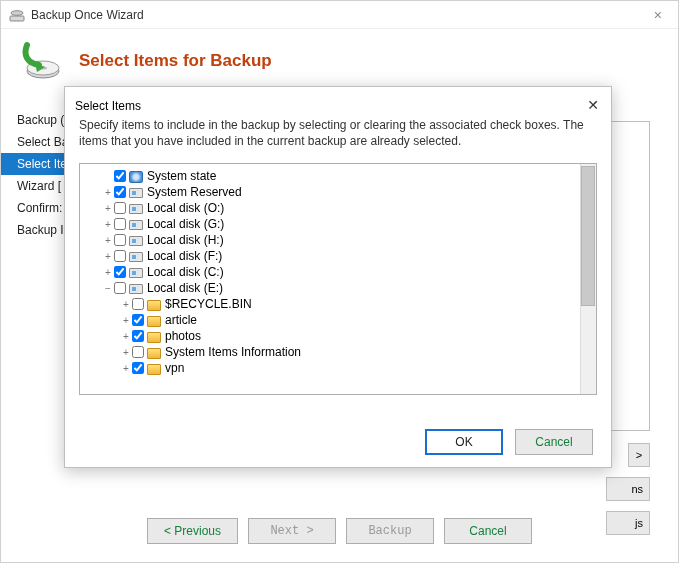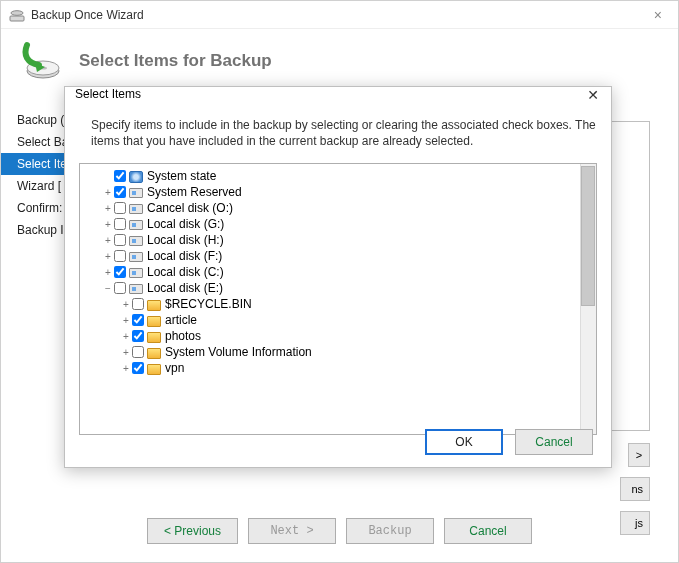"Select Items for Backup" .wizard-title { color: #737373 -> #c2410c }
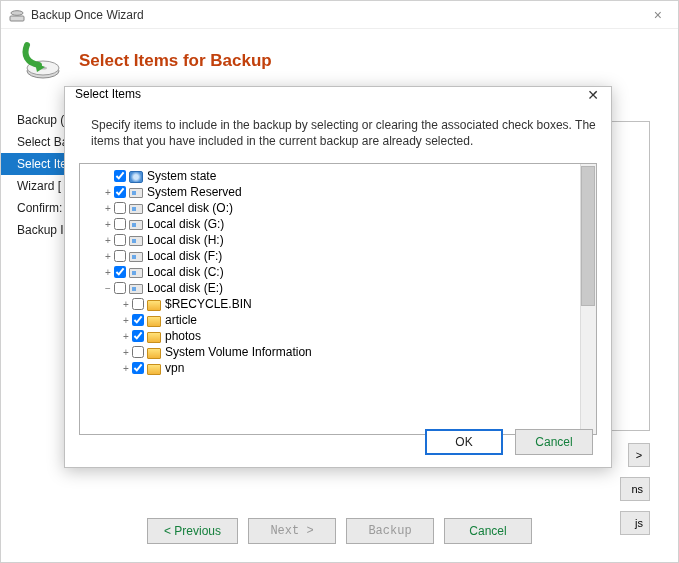"Select Items" .modal-titlebar { align-items: flex-start -> flex-end }
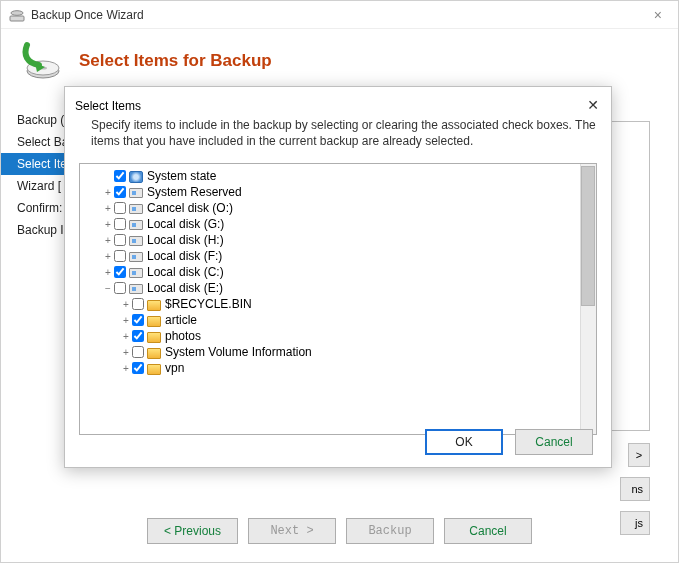"Specify items to include in" .modal-desc { padding: 4px 14px 8px 26px -> 4px 14px 8px 14px }
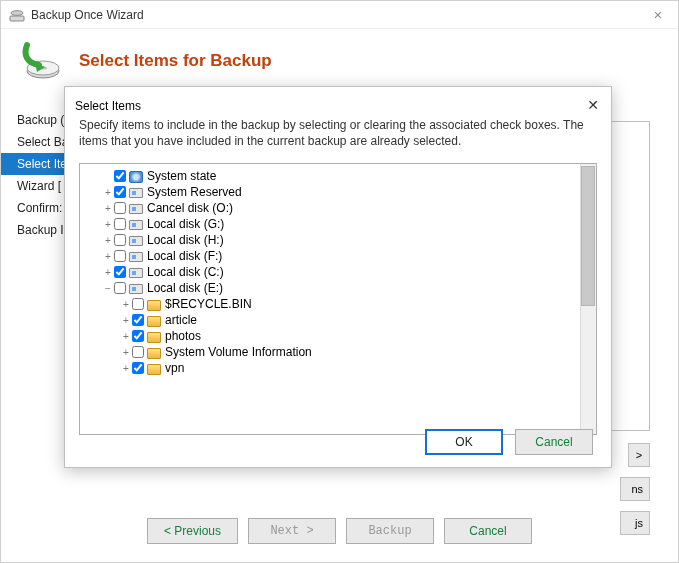"System state" .tree-wrap { height: 272px -> 232px }
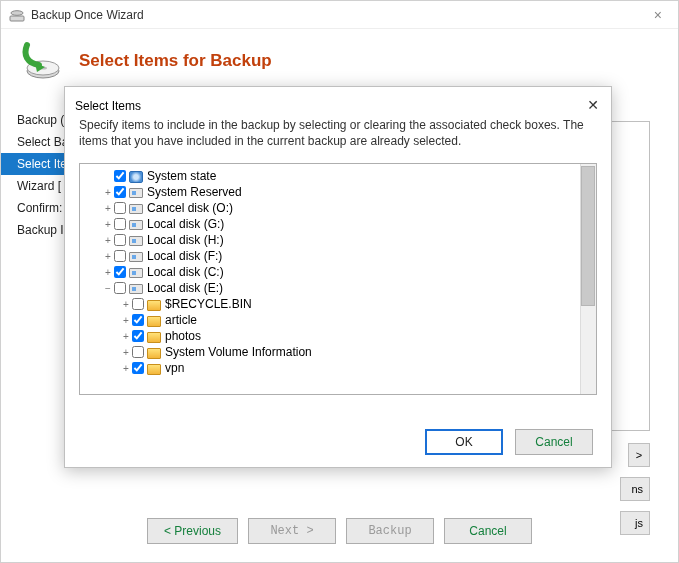"Cancel disk (O:)" span.lbl { text: Cancel -> Local }
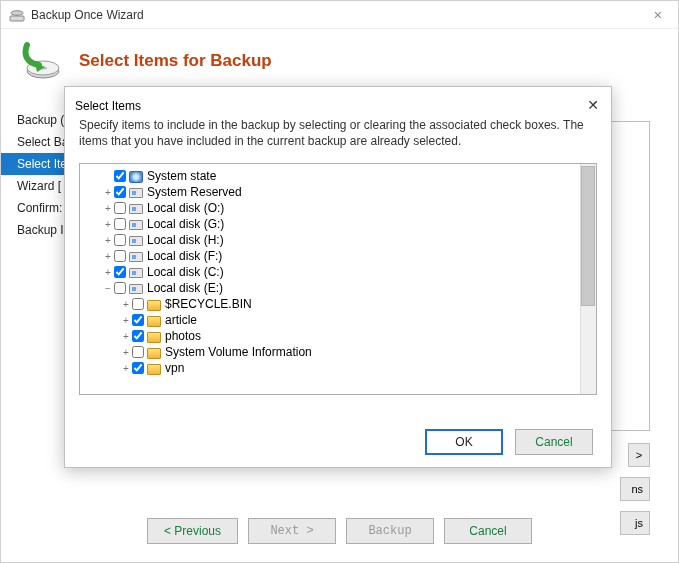"System Volume Information" span.lbl { text: Volume -> Items }
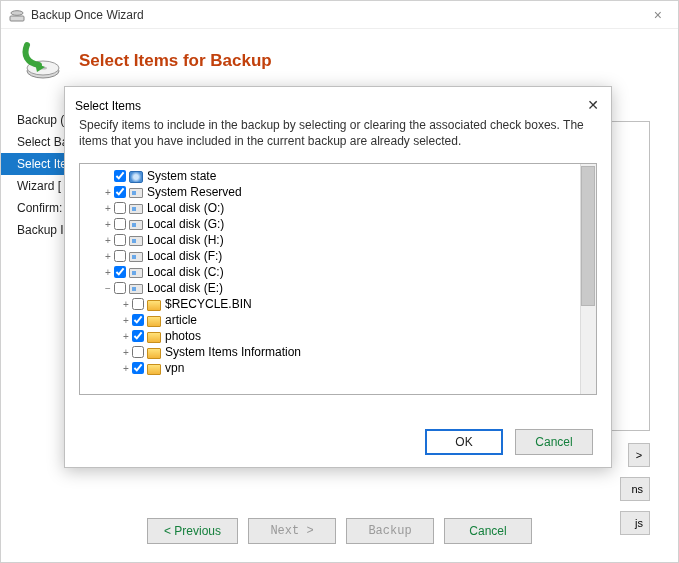"ns" .side-btn { width: 30px -> 44px }
